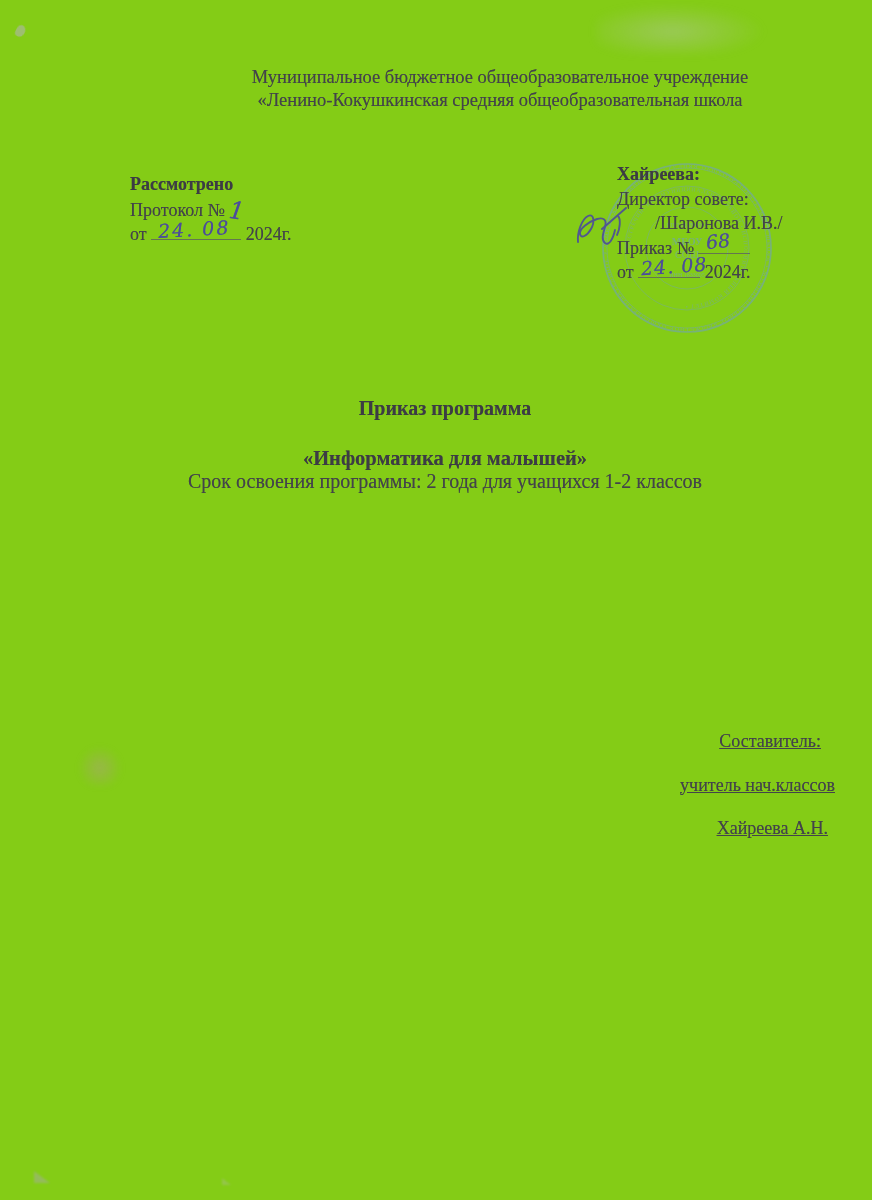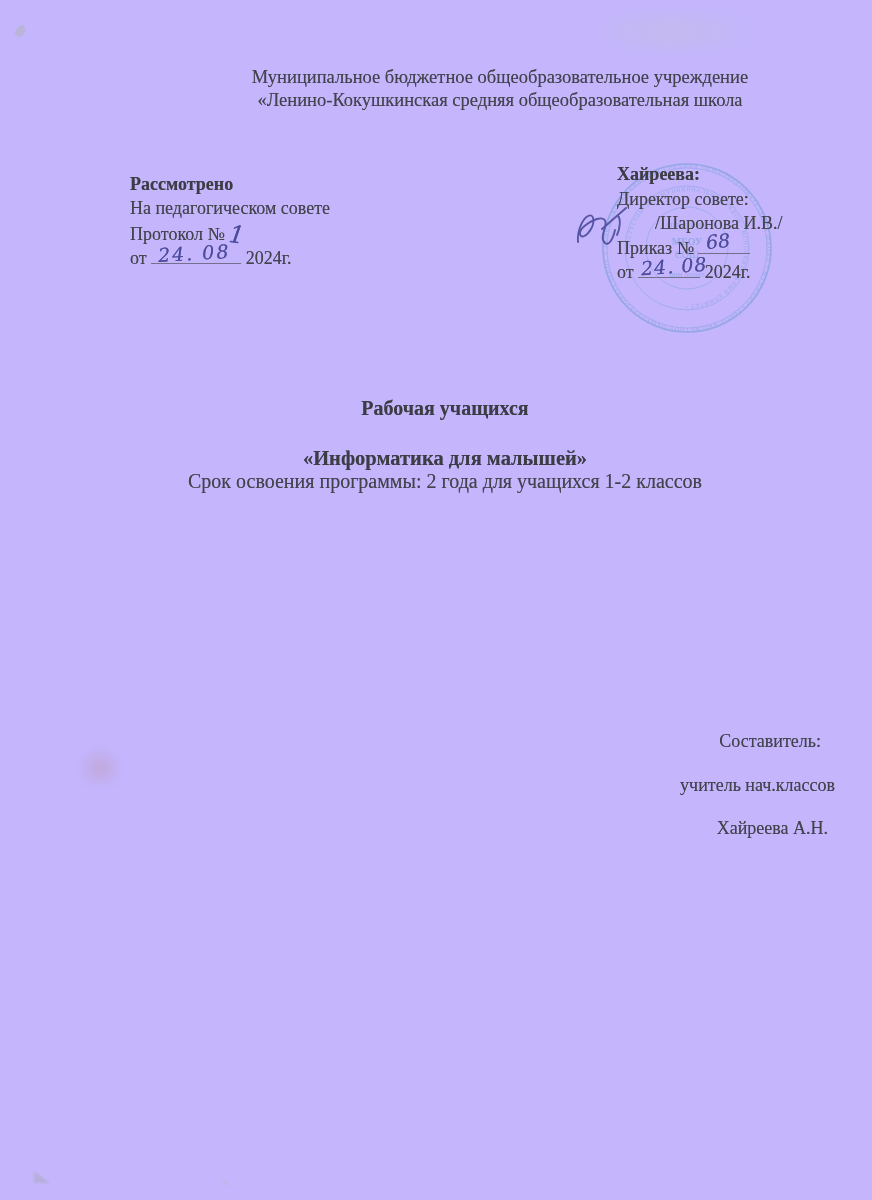"Муниципальное бюджетное" .page { background: #c4b5fd -> #84cc16 }
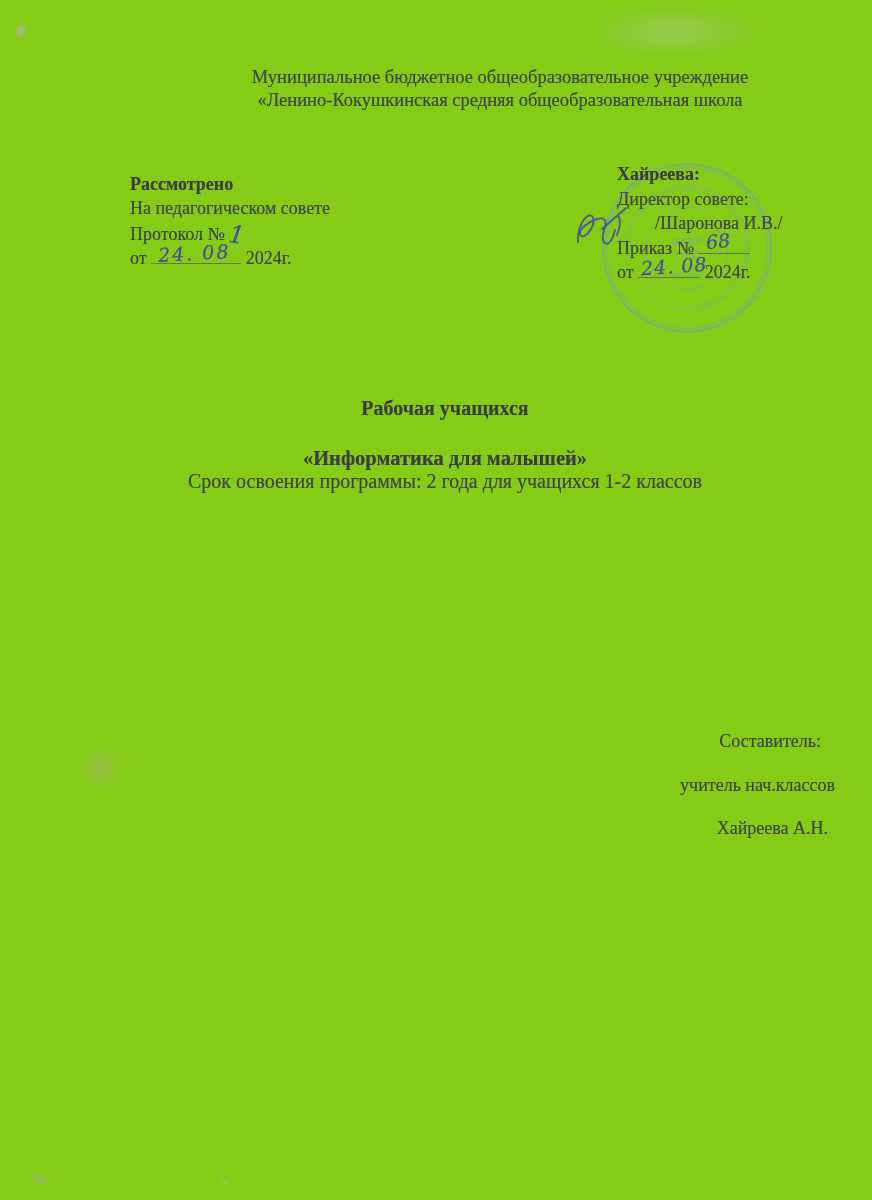"На педагогическом совете" div { html: <div>На педагогическом совете</div> -> none }
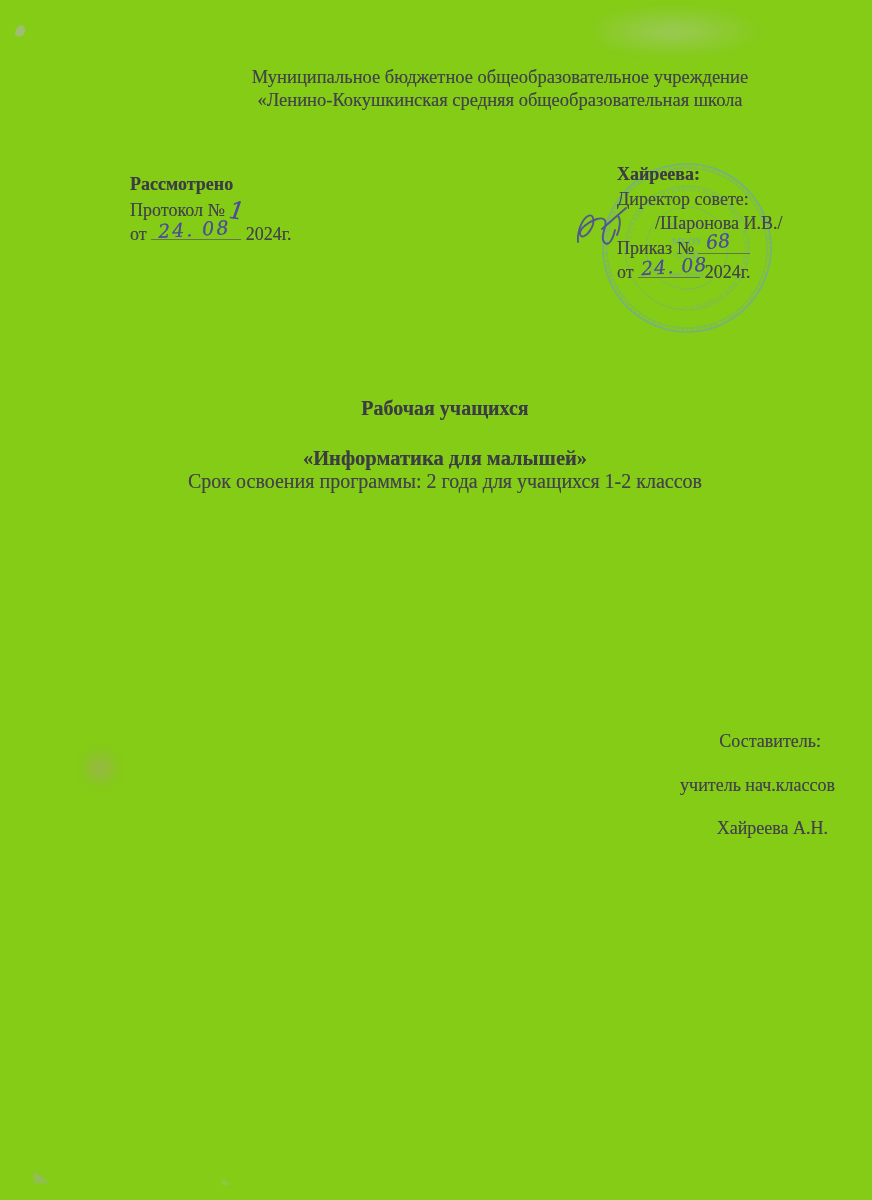"Рабочая учащихся" div.title-main { text: Рабочая учащихся -> Приказ программа }
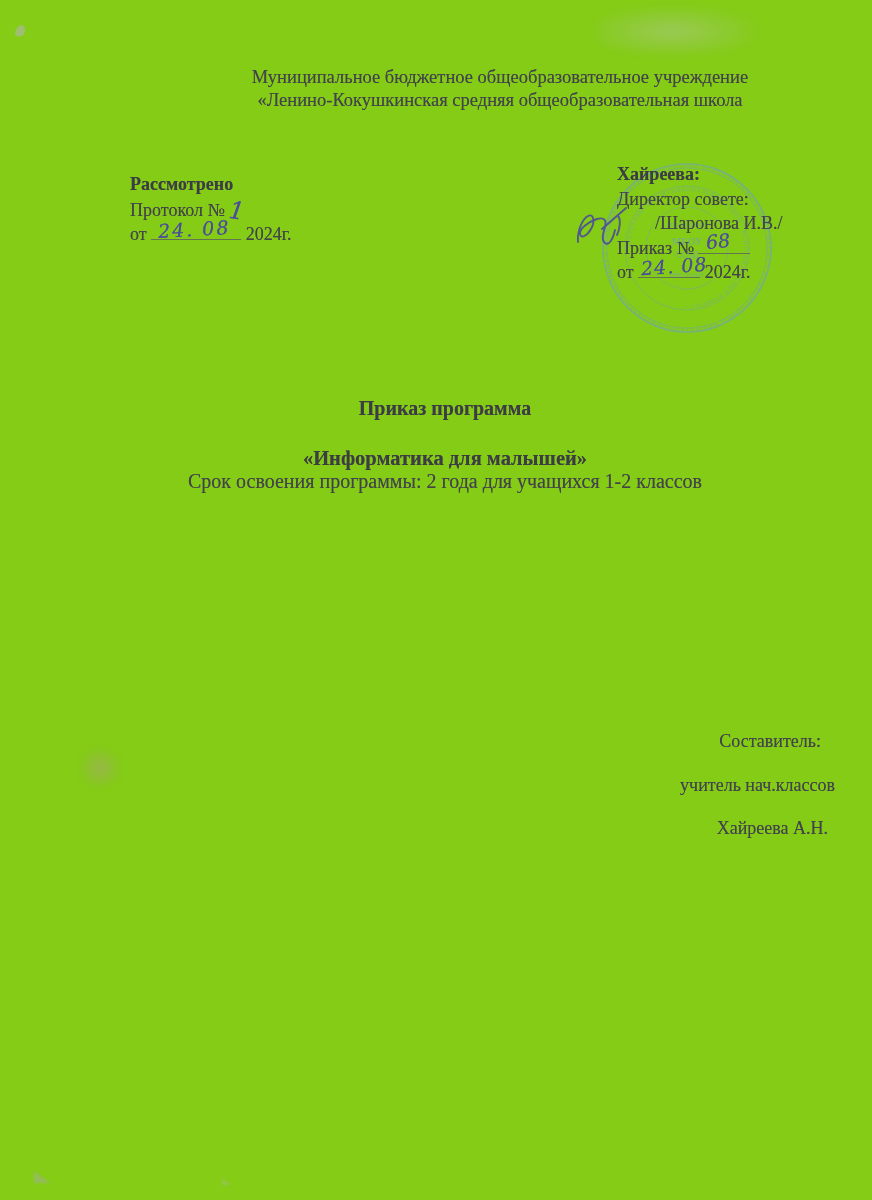"Составитель:" .composer div { text-decoration: none -> underline }
